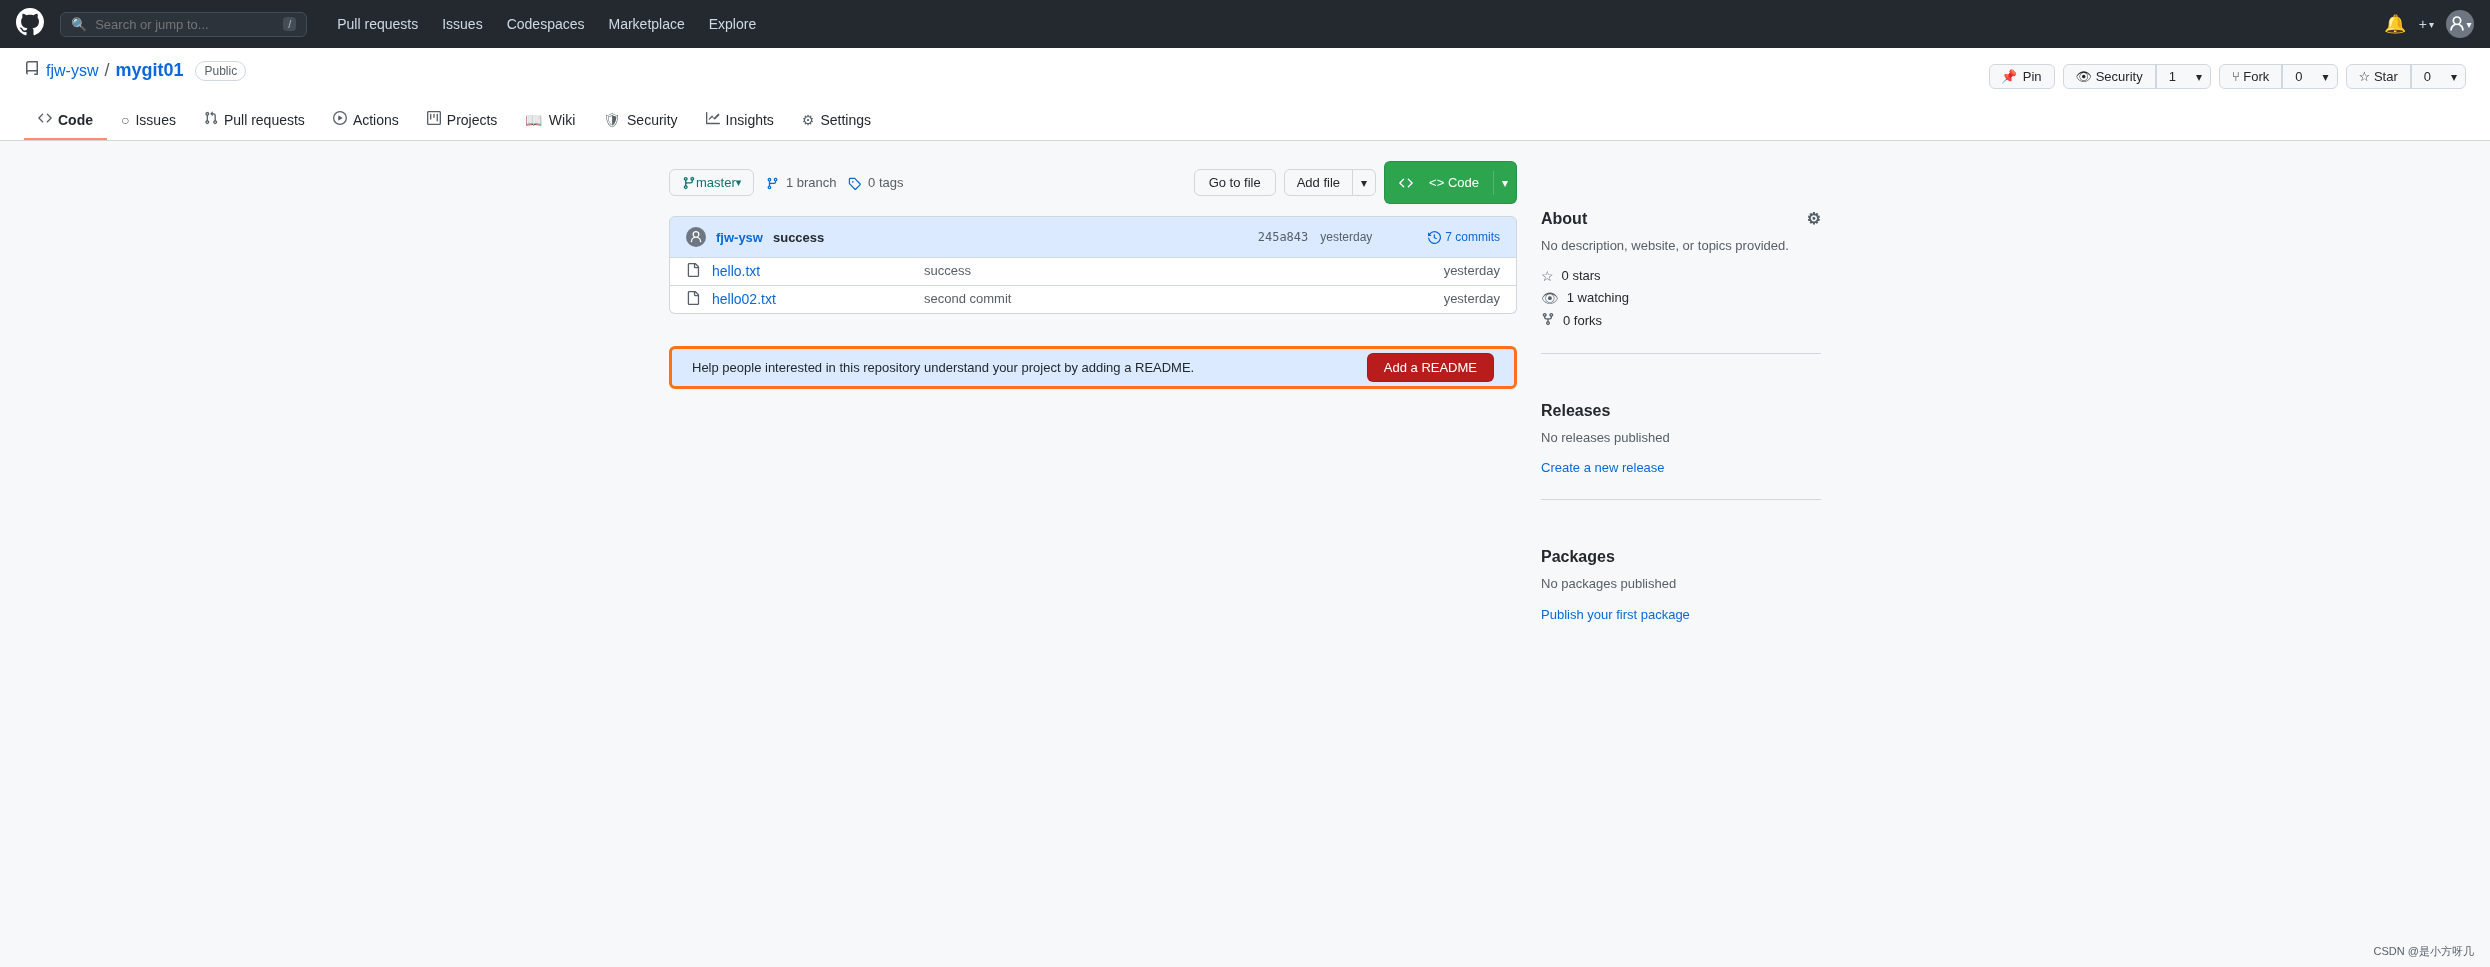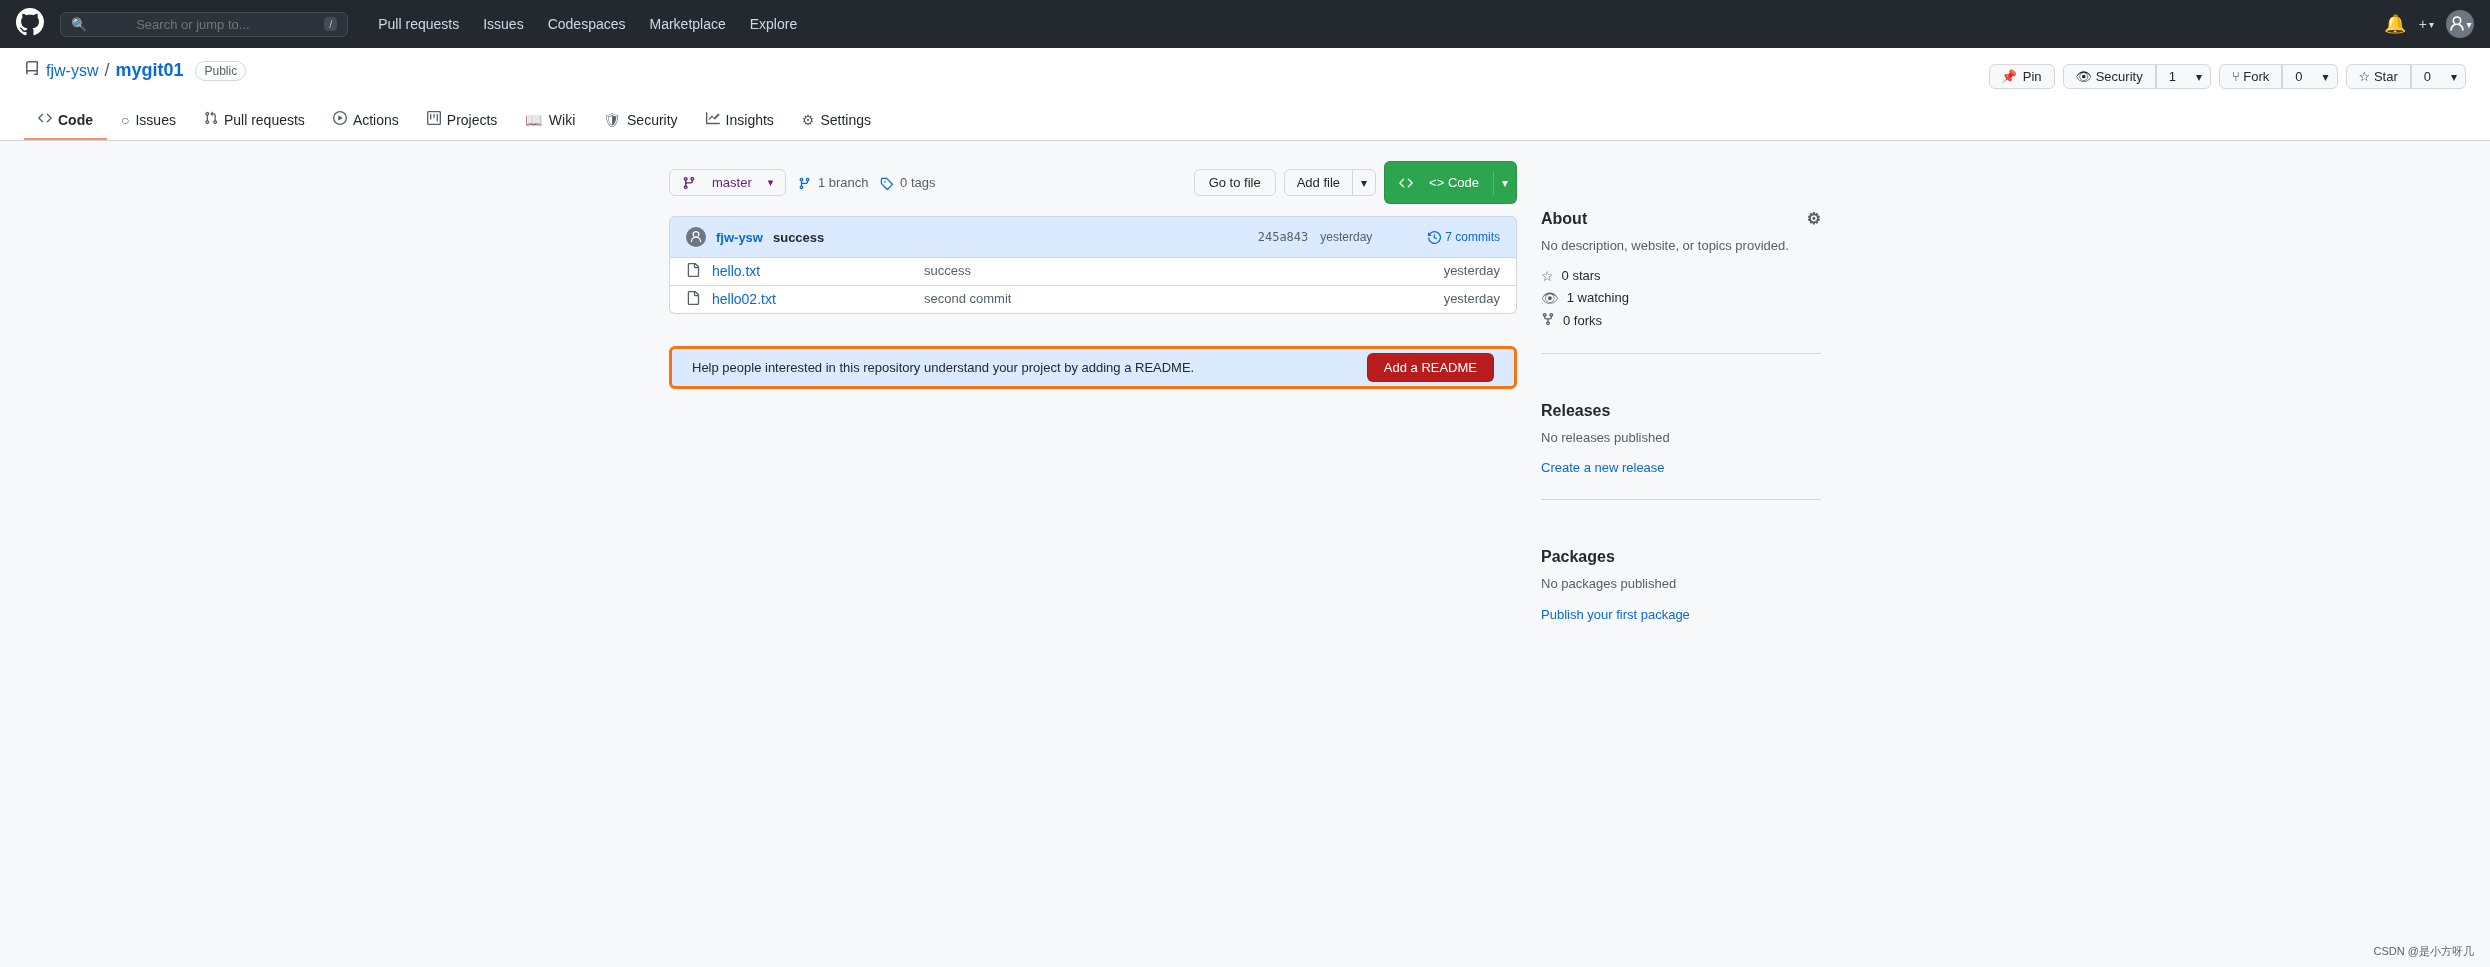"Search or jump to..." .top-nav-search input { margin-left: 41px -> none }
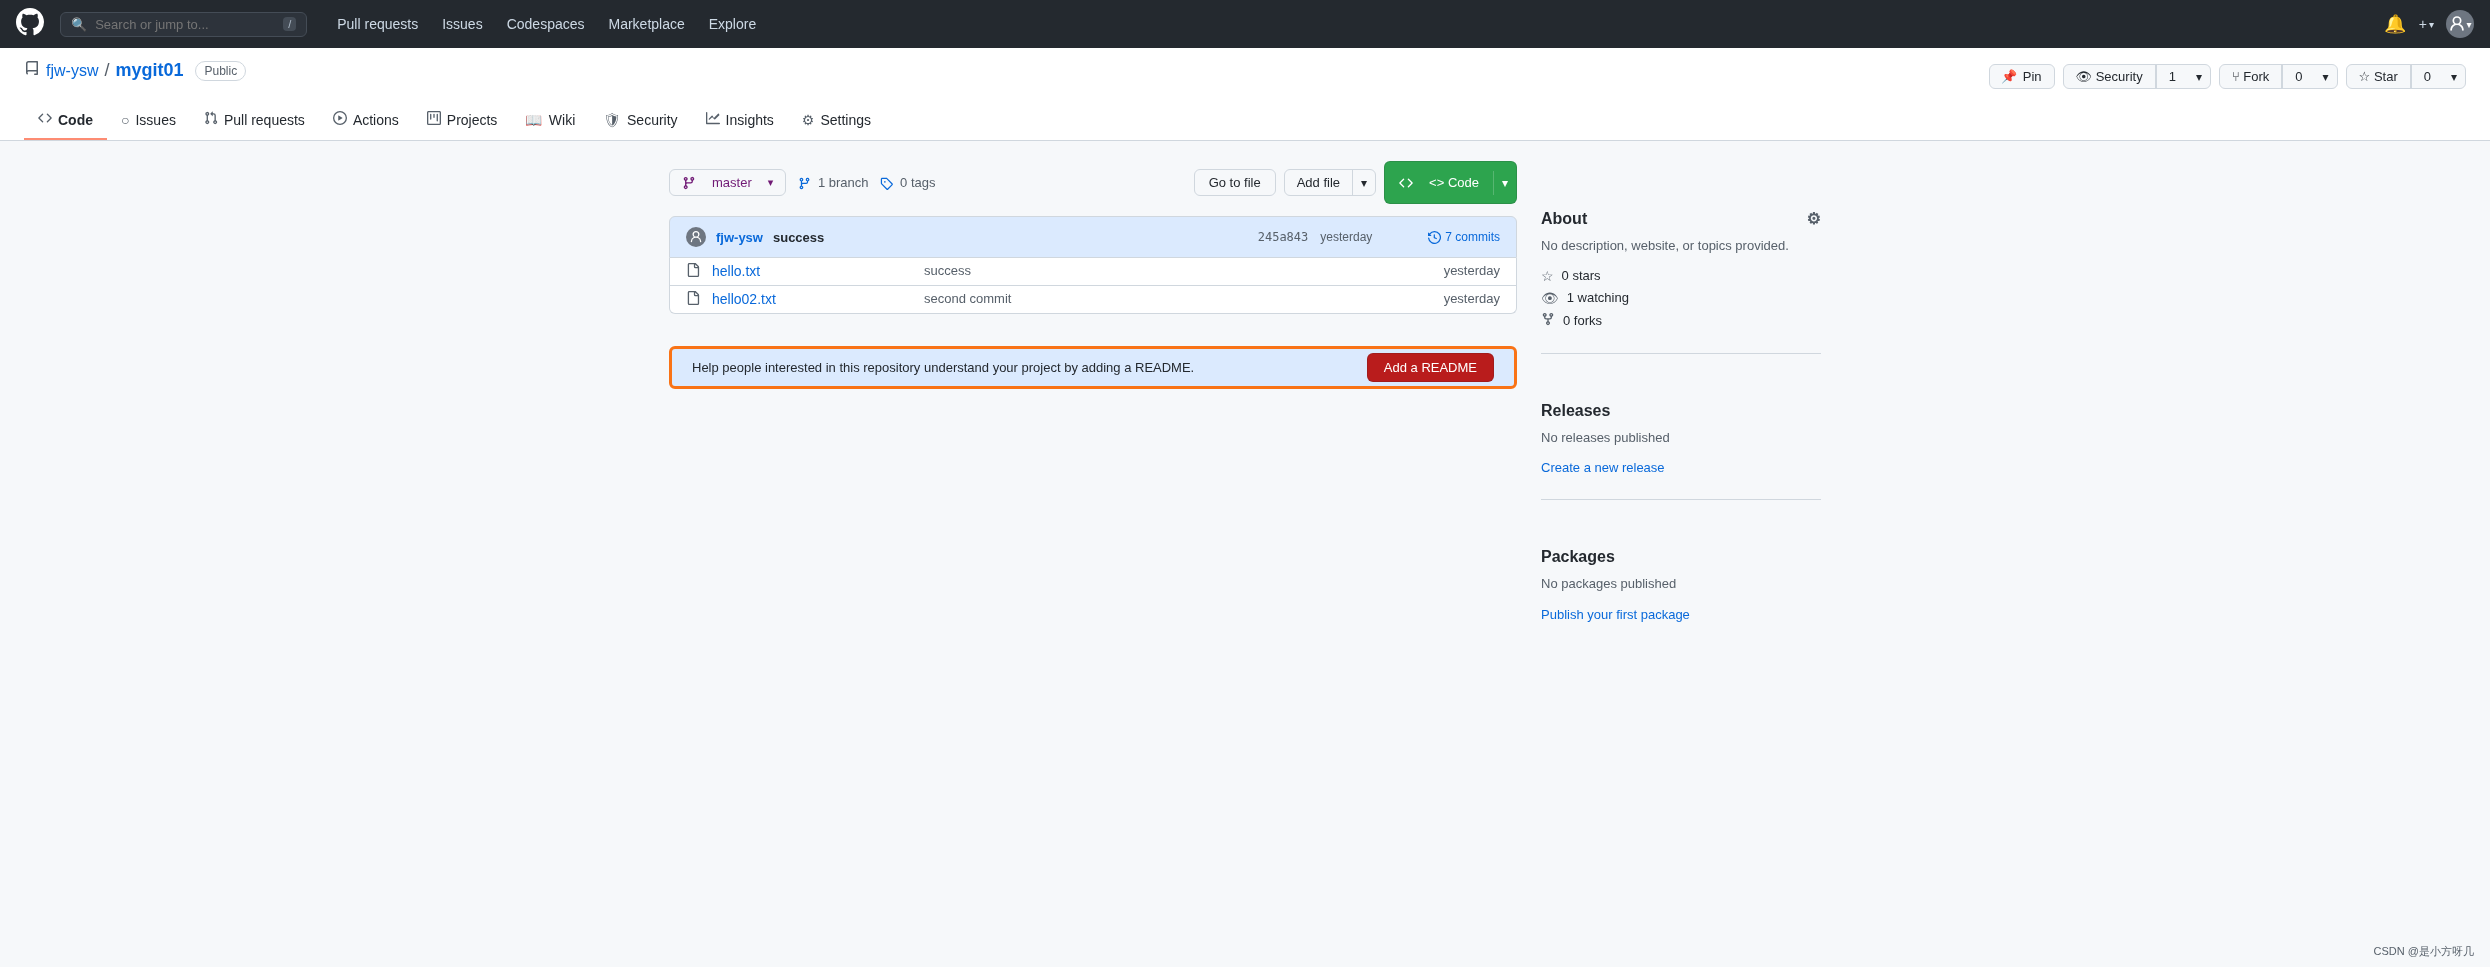"master" .btn-branch { color: #701a75 -> #0f766e; gap: 16px -> 0 }
